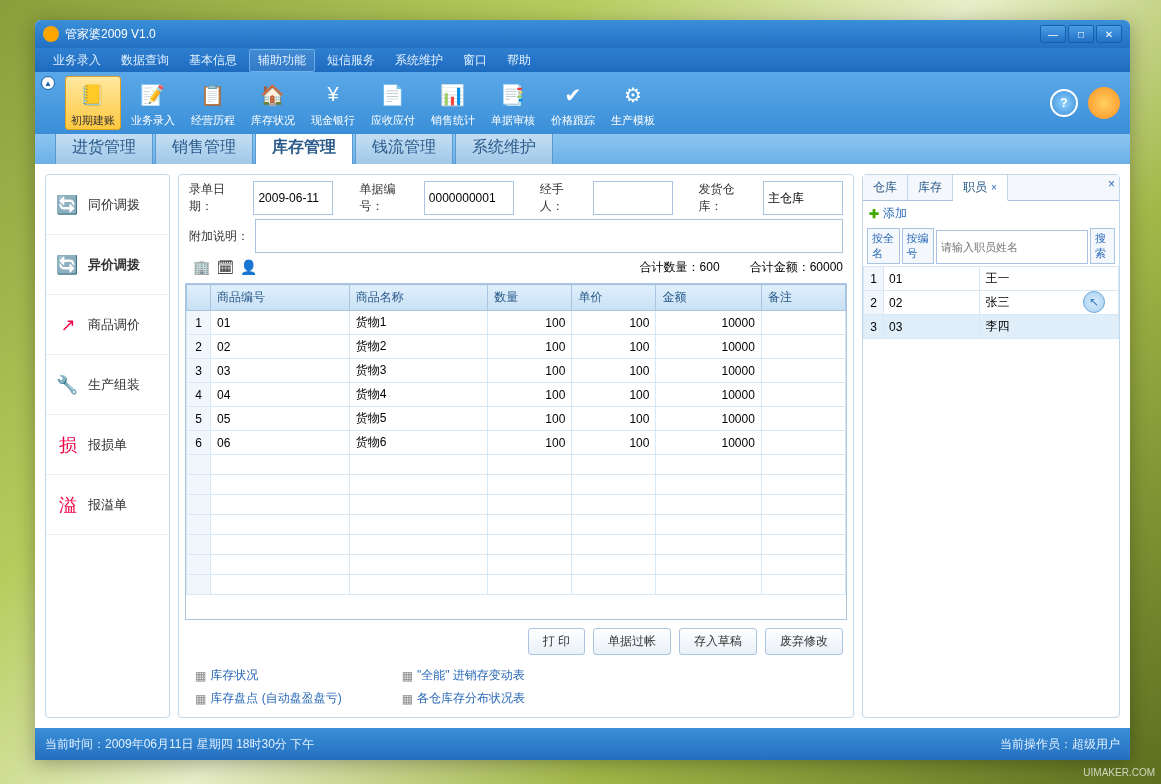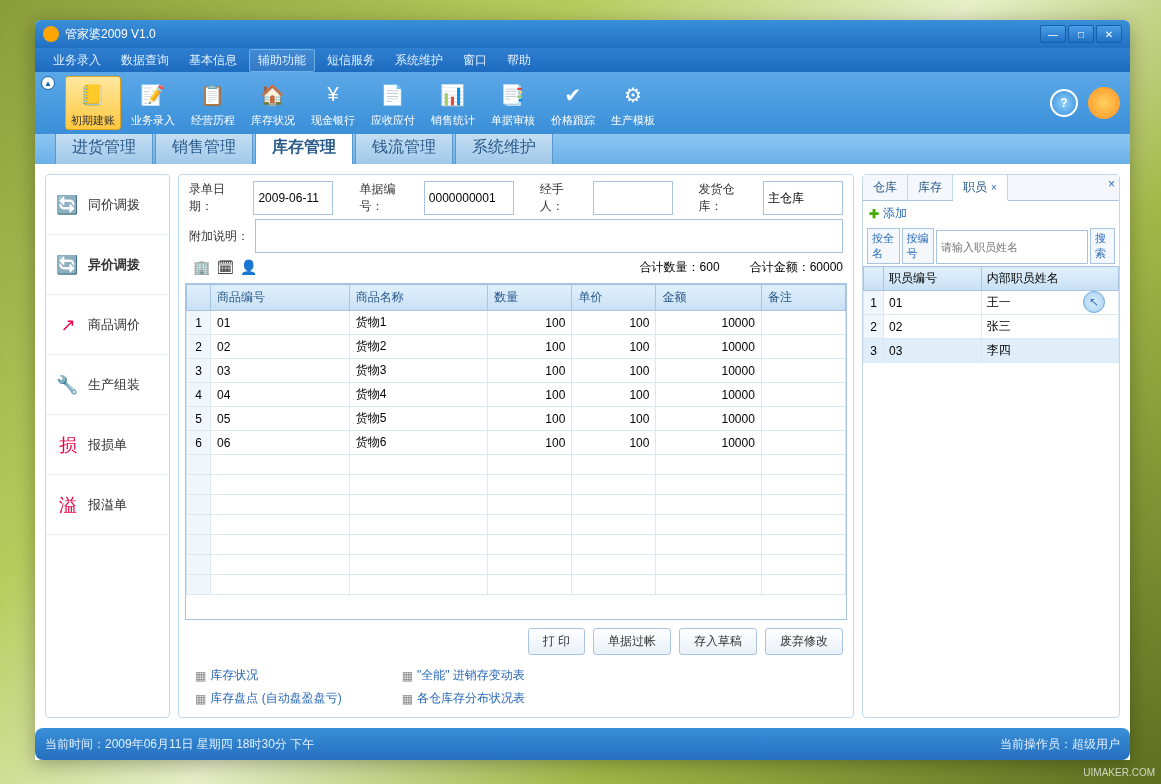"职员编号" tr { html: <tr> <th></th> <th>职员编号</th> <th>内部职员姓名</th> </tr> -> none }
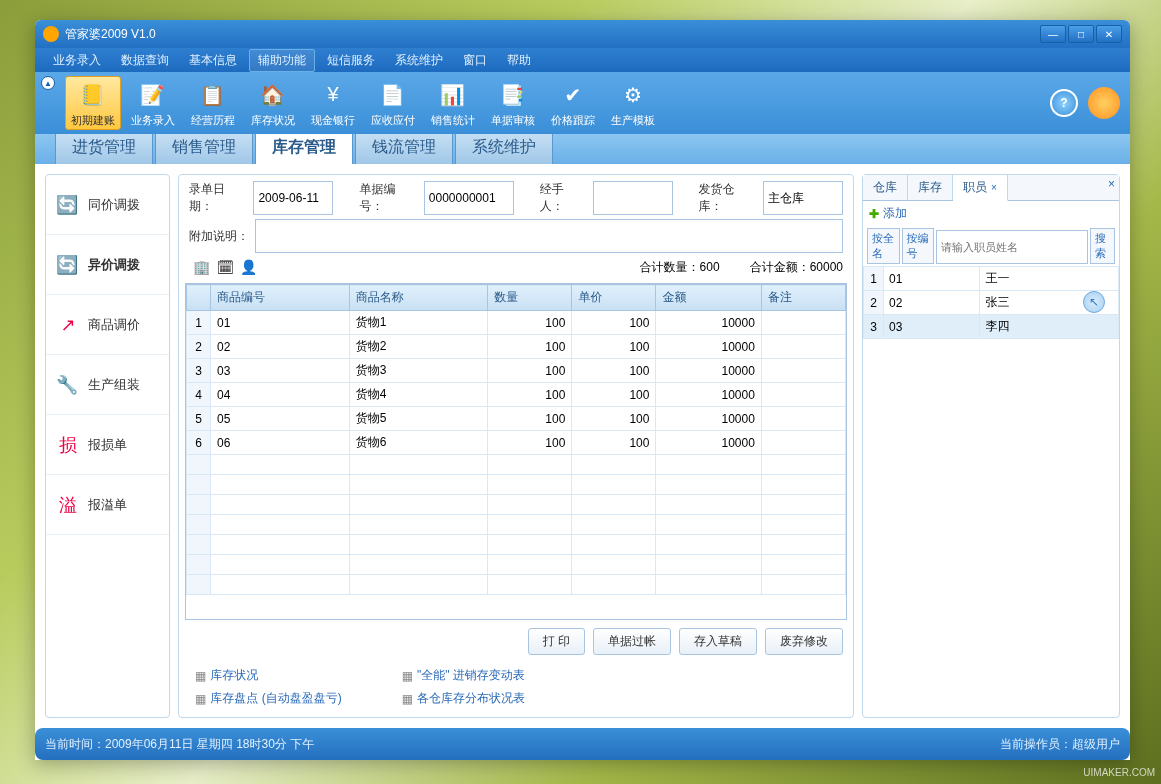"当前时间：2009年06月11日 星期四 18时30分 下午" .statusbar { border-radius: 8px -> none }
